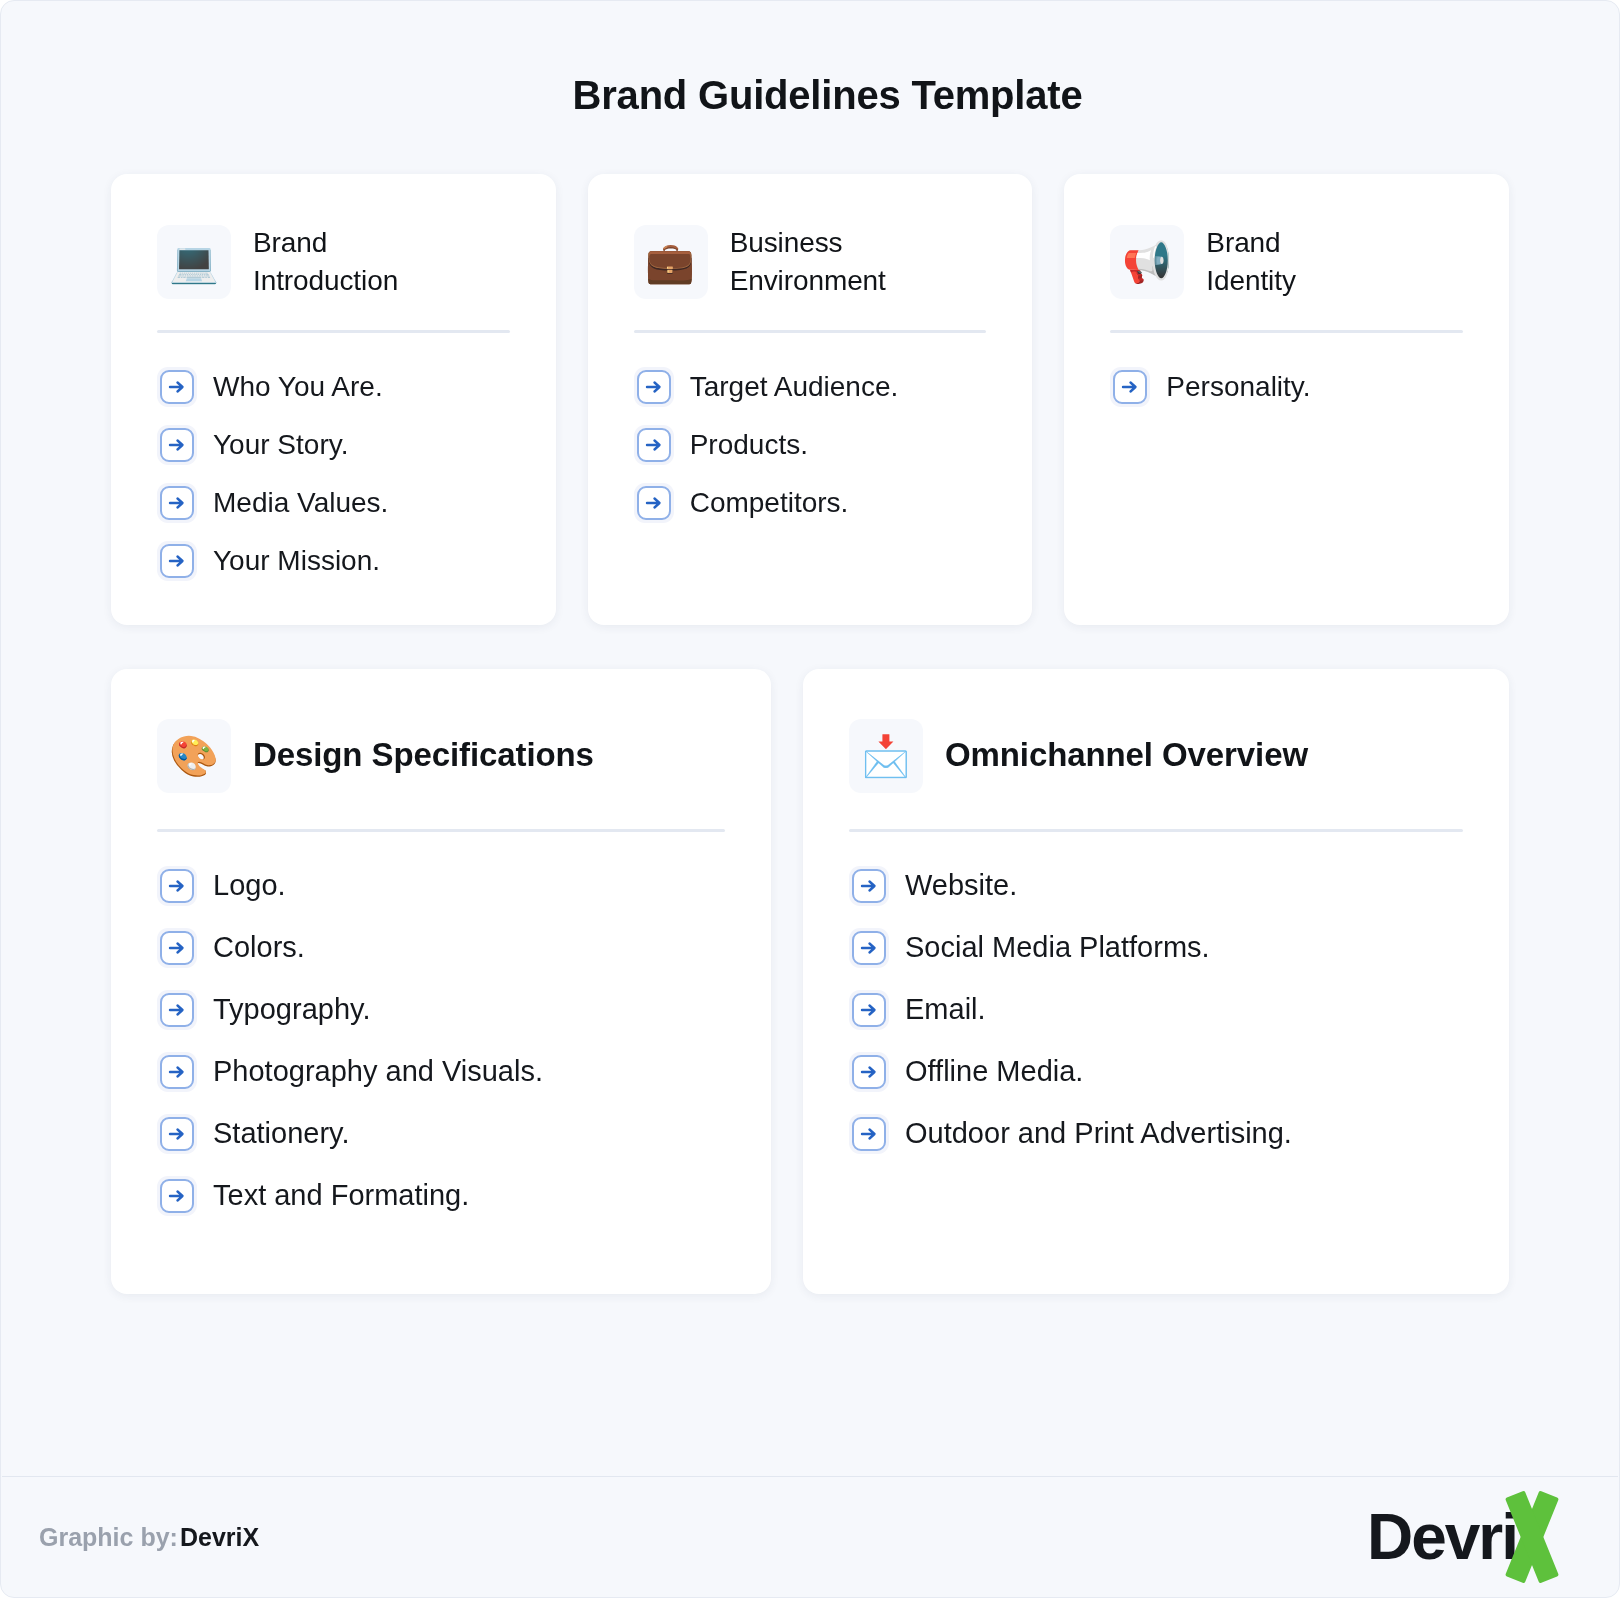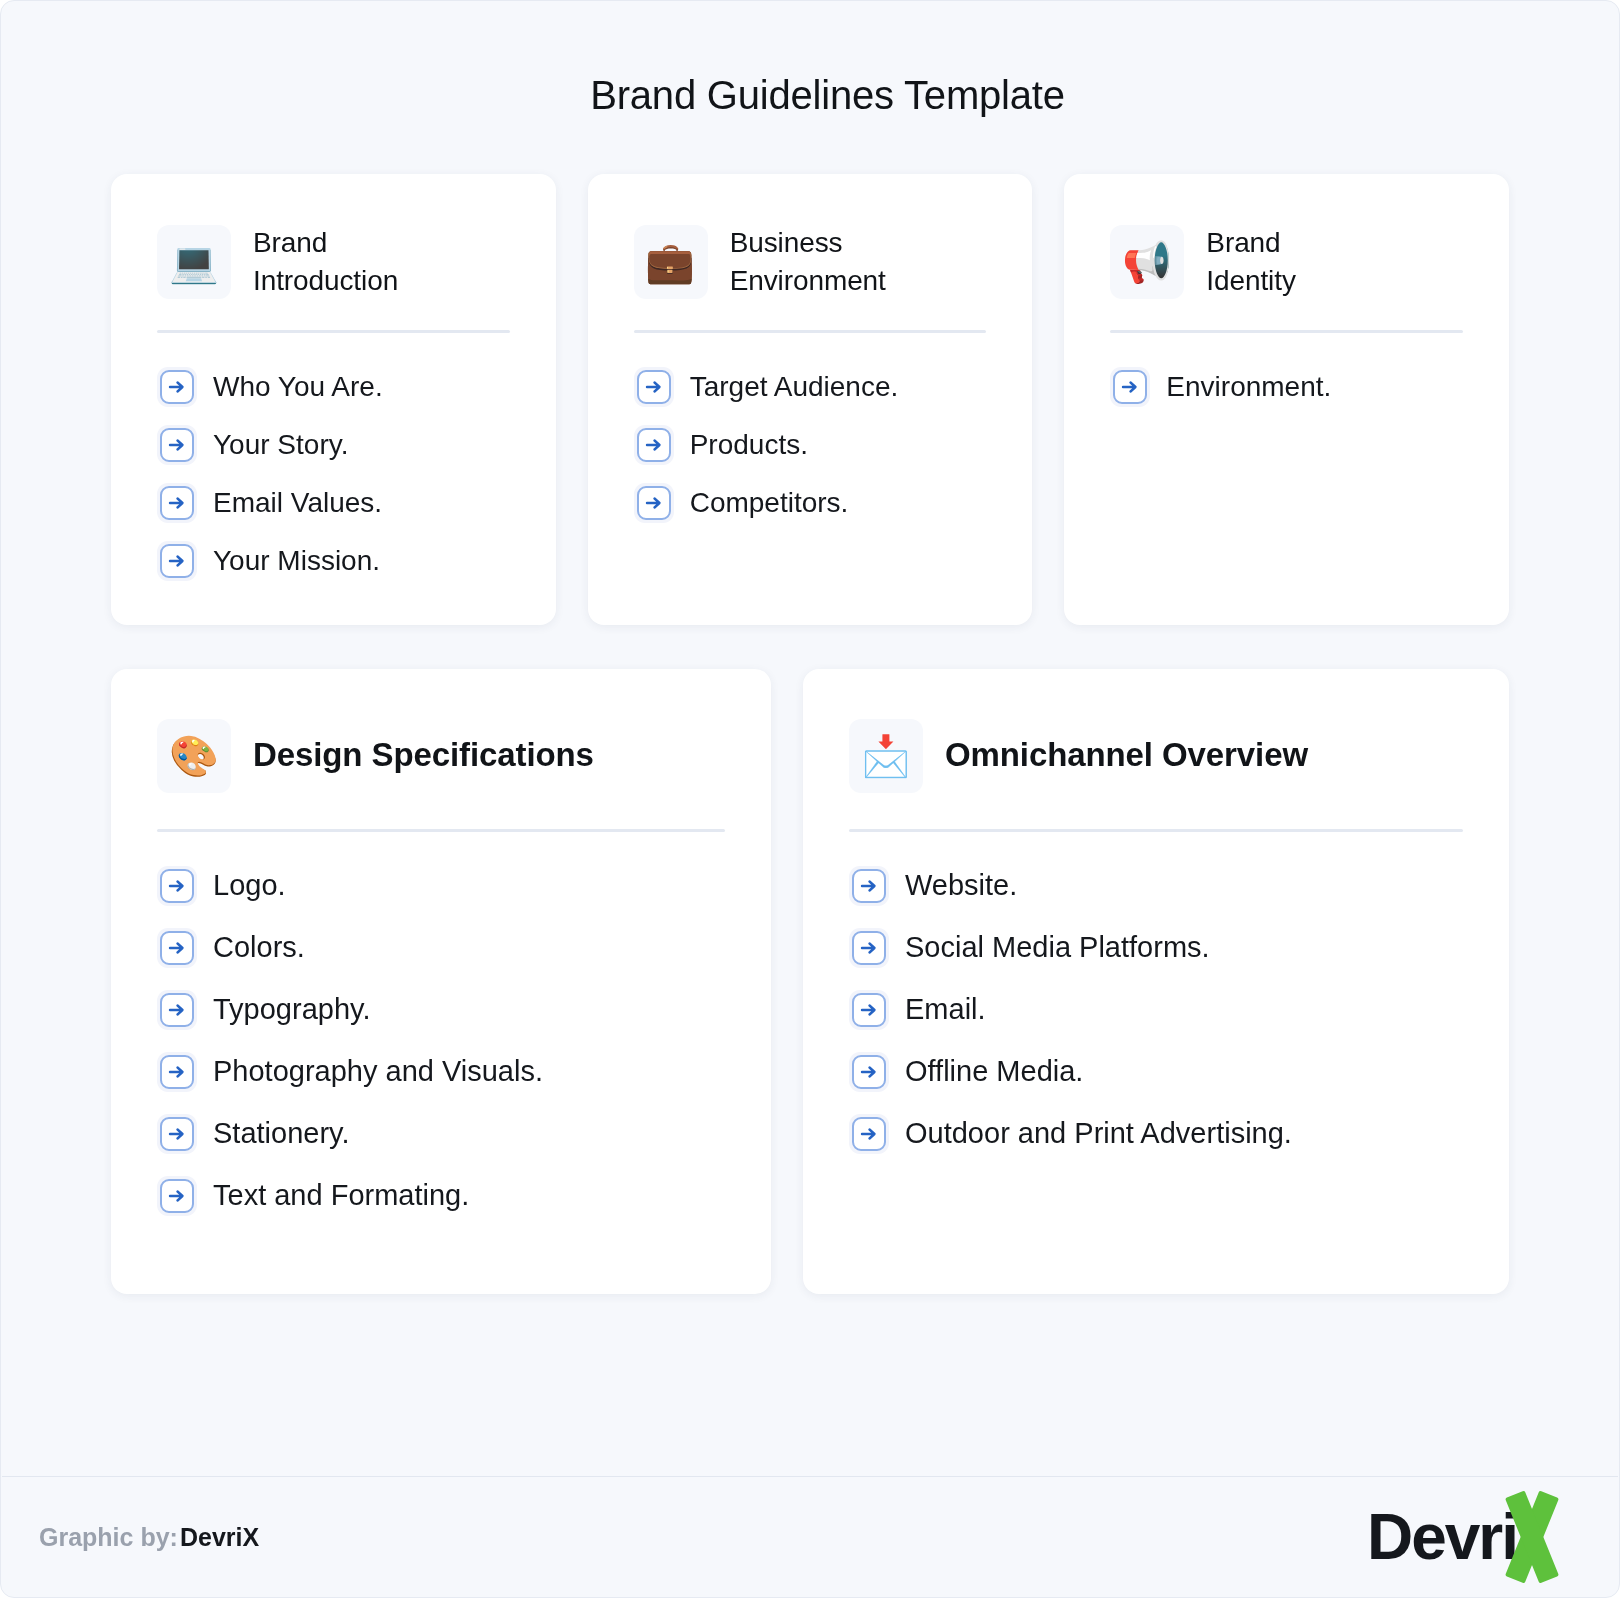"Brand Guidelines Template" .poster-title { font-weight: normal -> bold }
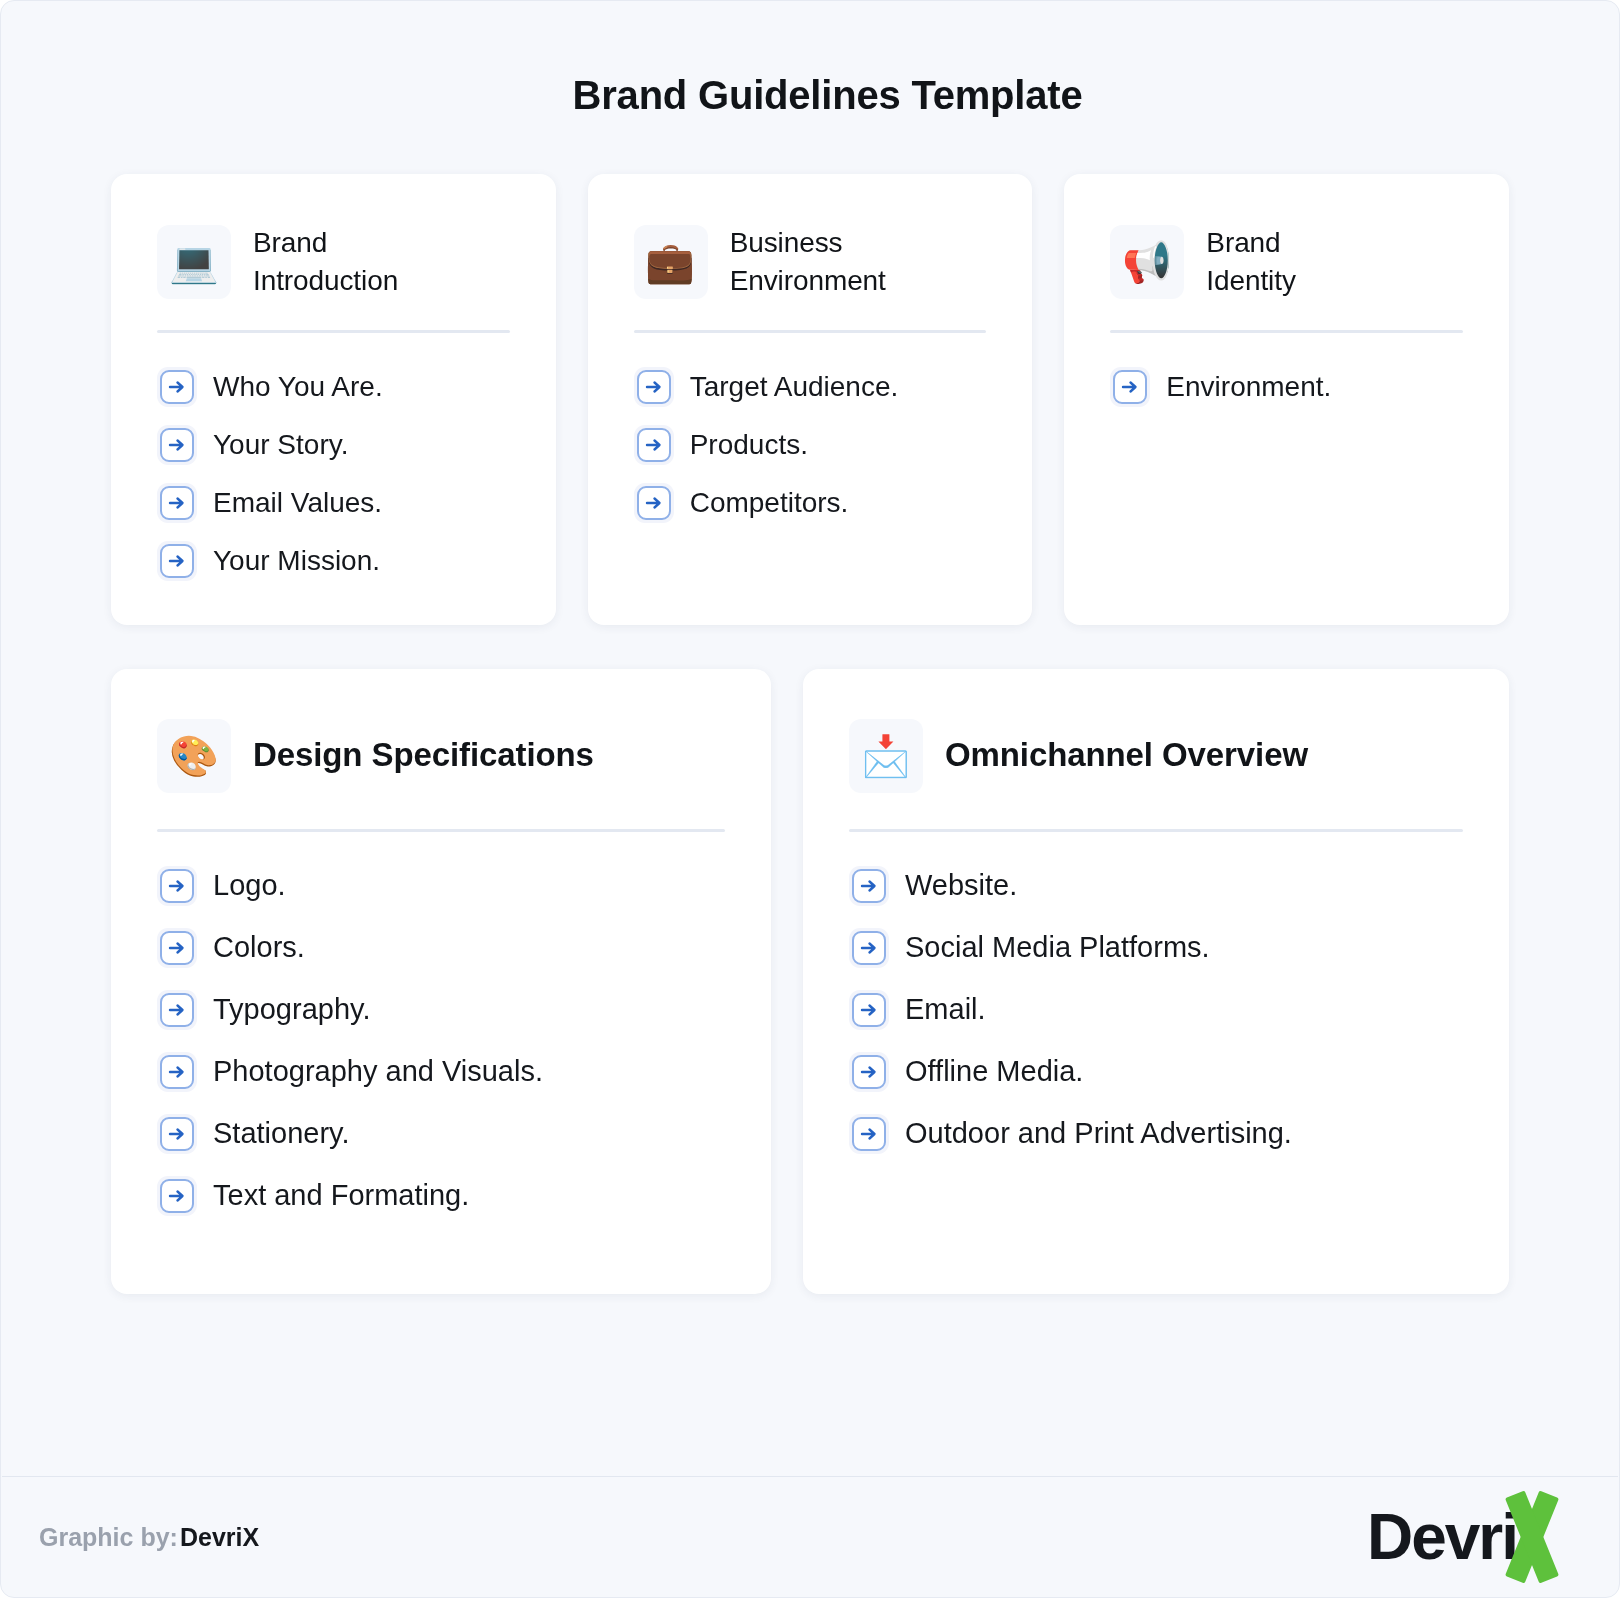"Environment." span.item-label { text: Environment -> Personality }
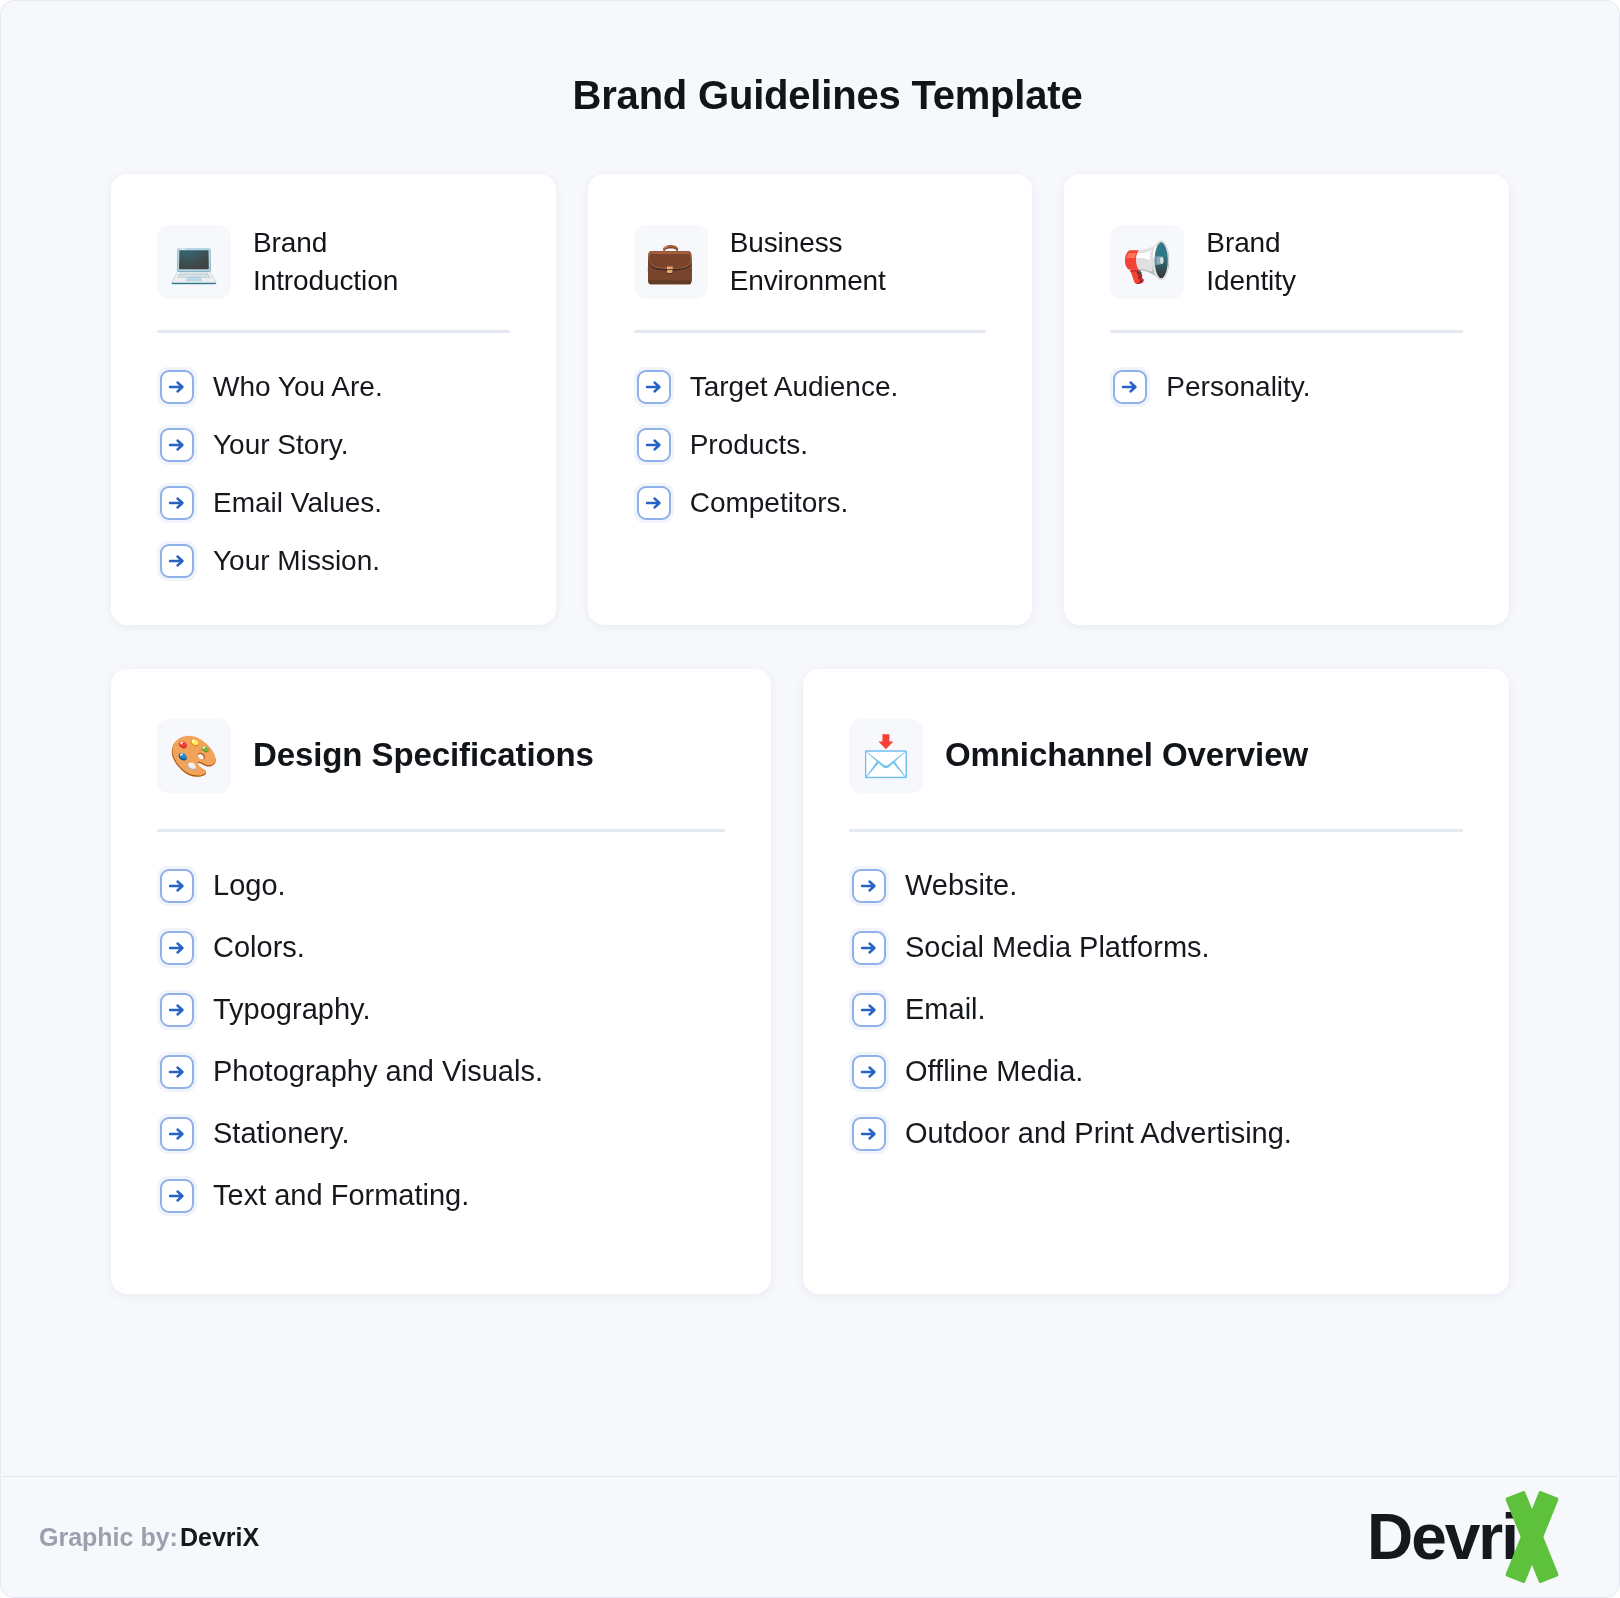"Email Values." span.item-label { text: Email -> Media }
